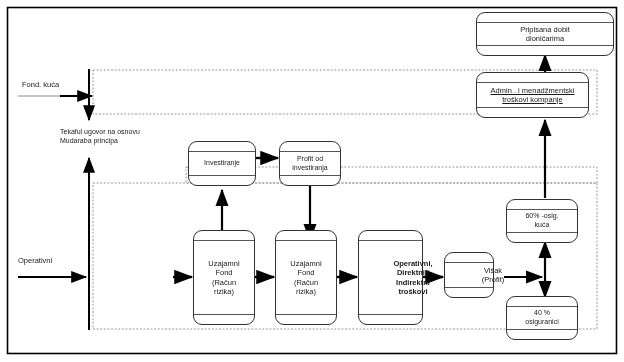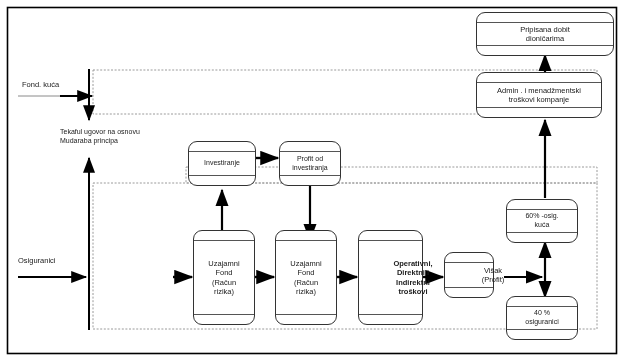"Admin . i menadžmentski" div.node { text-decoration: none -> underline; width: 126px -> 113px }
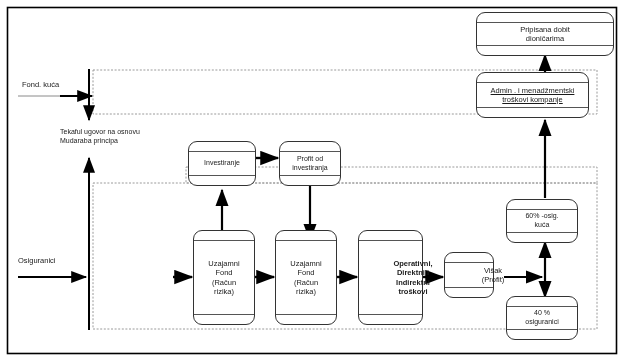"Osiguranici" div.lbl { text: Osiguranici -> Operativni }
